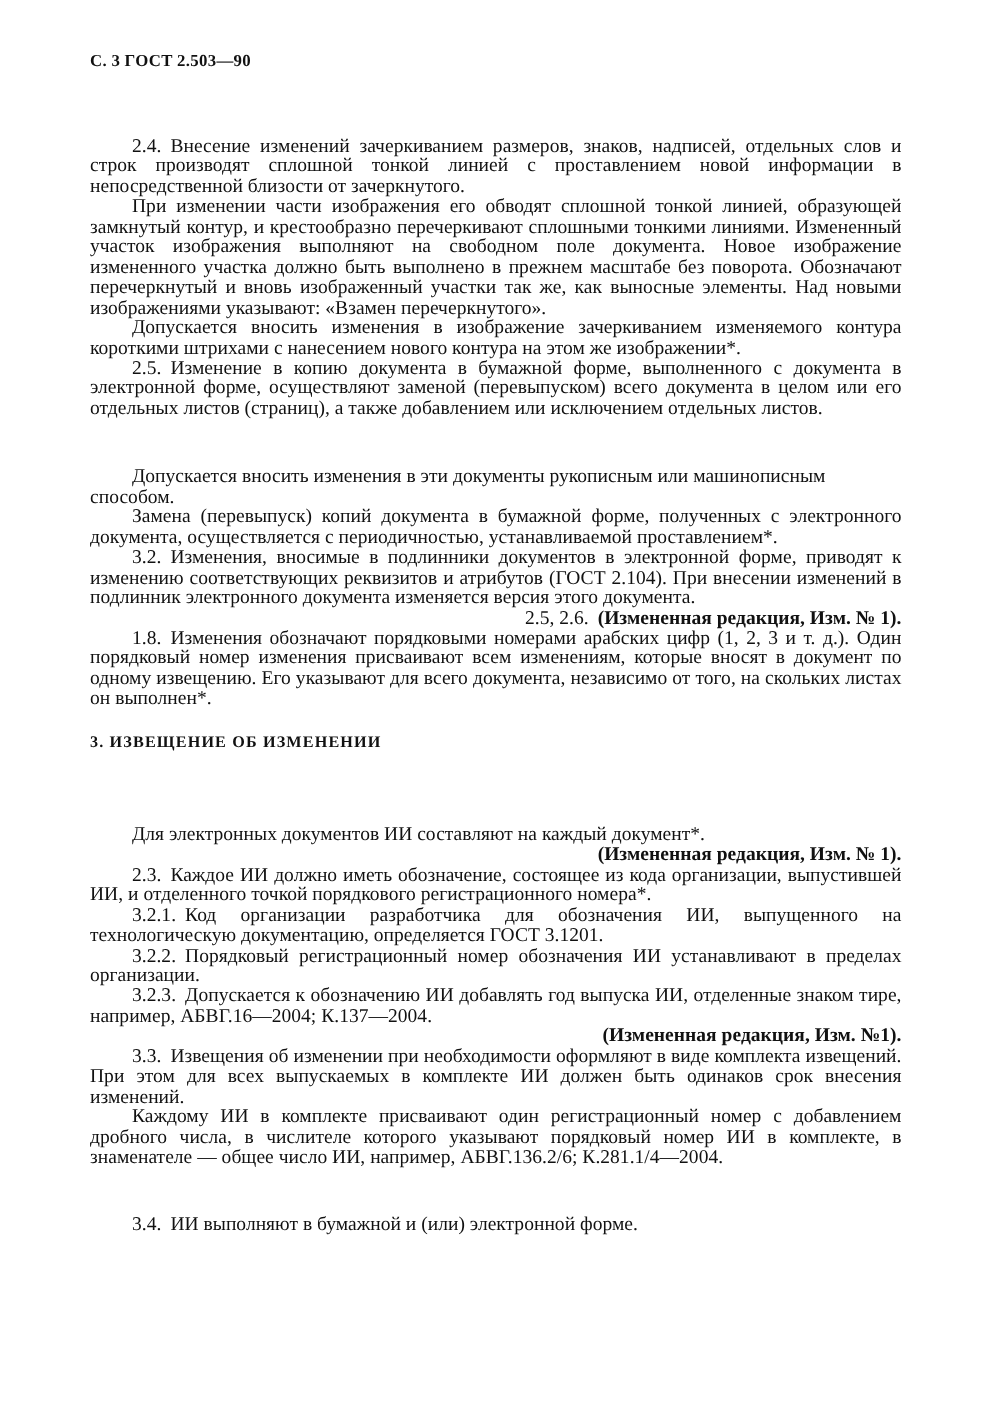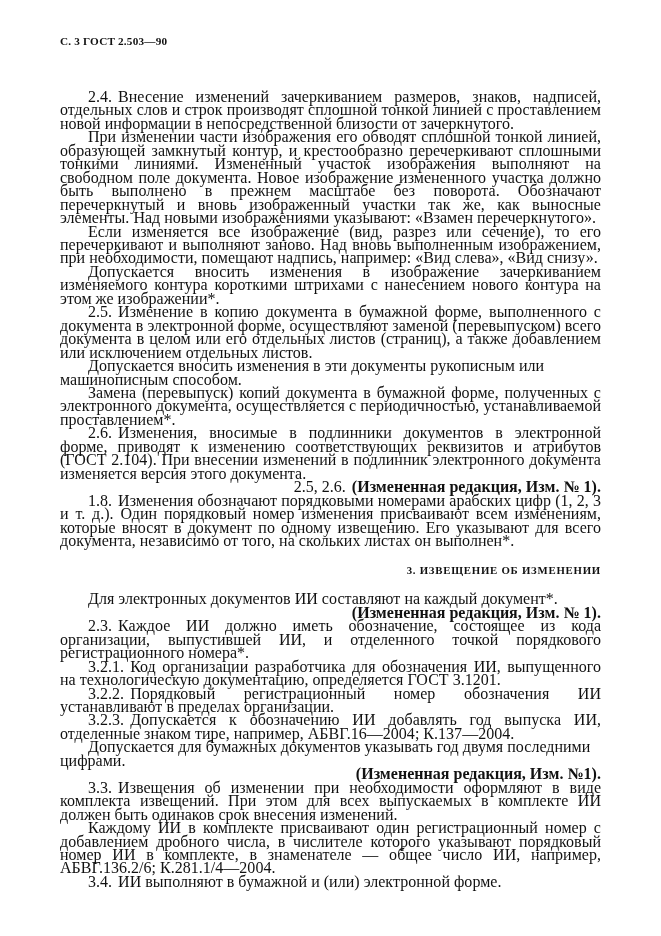"2.4. Внесение изменений зачеркиванием" p.para { font-size: 16px -> 13px }
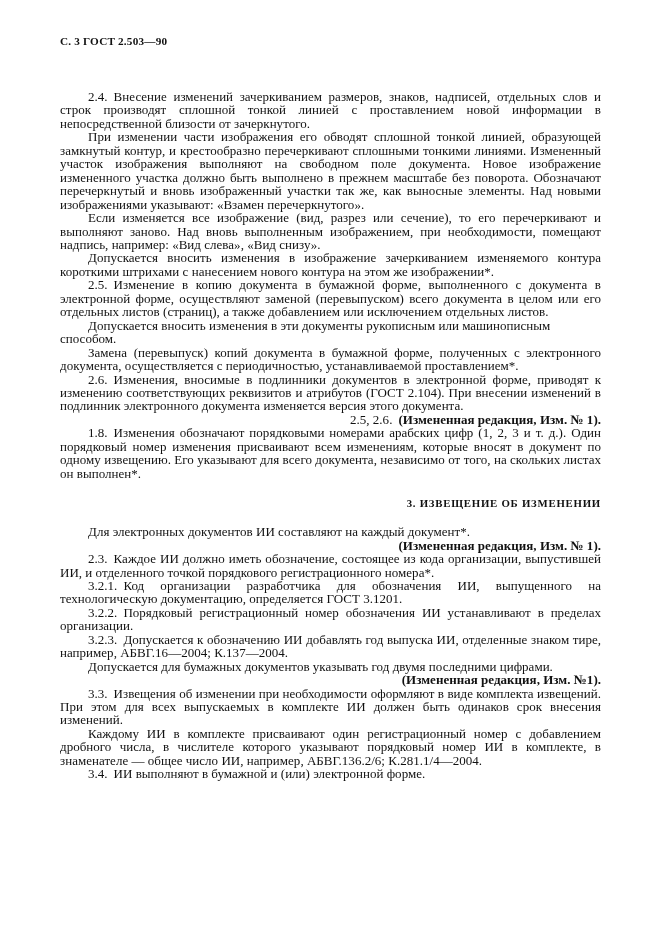"Если изменяется все изображение (вид," p.para { html: <p><span>Если изменяется все изображение (вид, разрез или сечение), то его перечеркивают и выполняют заново. Над вновь выполненным изображением, при необходимости, помещают надпись, например: «Вид слева», «Вид снизу».</span></p> -> none }
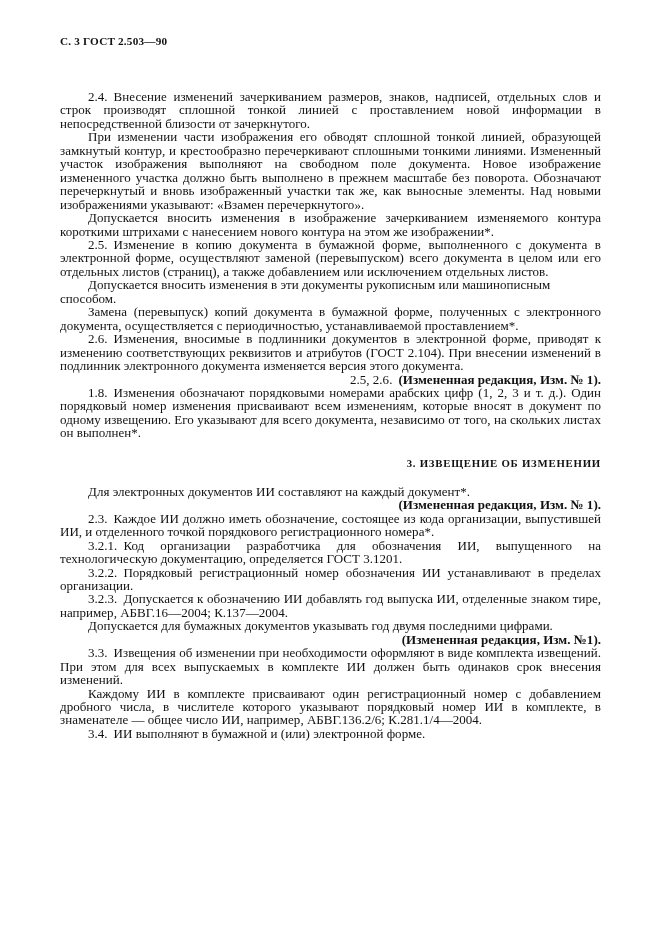"Допускается вносить изменения в эти" p.para.lastline { margin-top: none -> 32px }
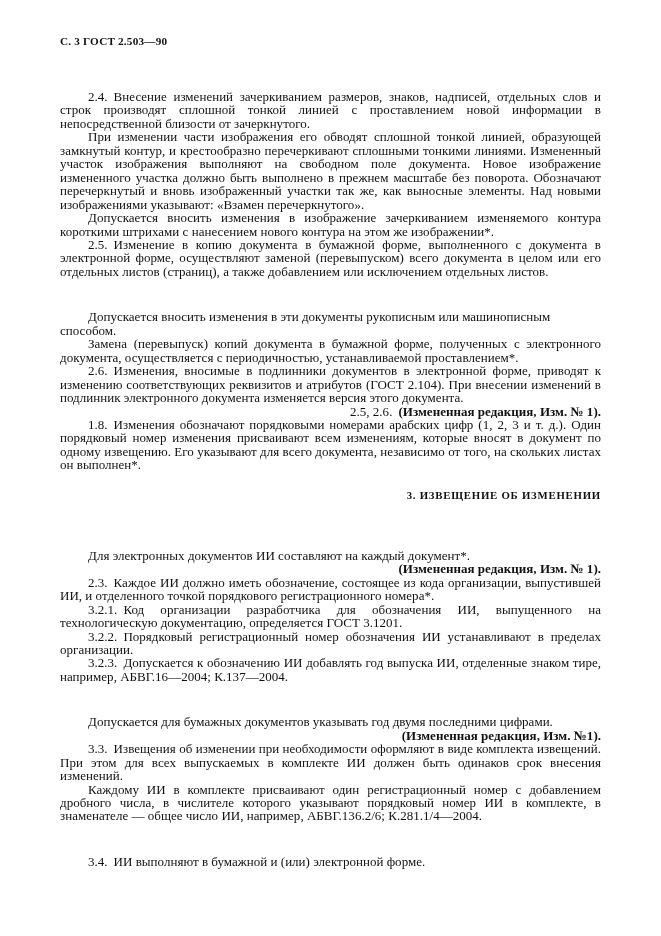"2.6." span.num { text: 2.6 -> 3.2 }
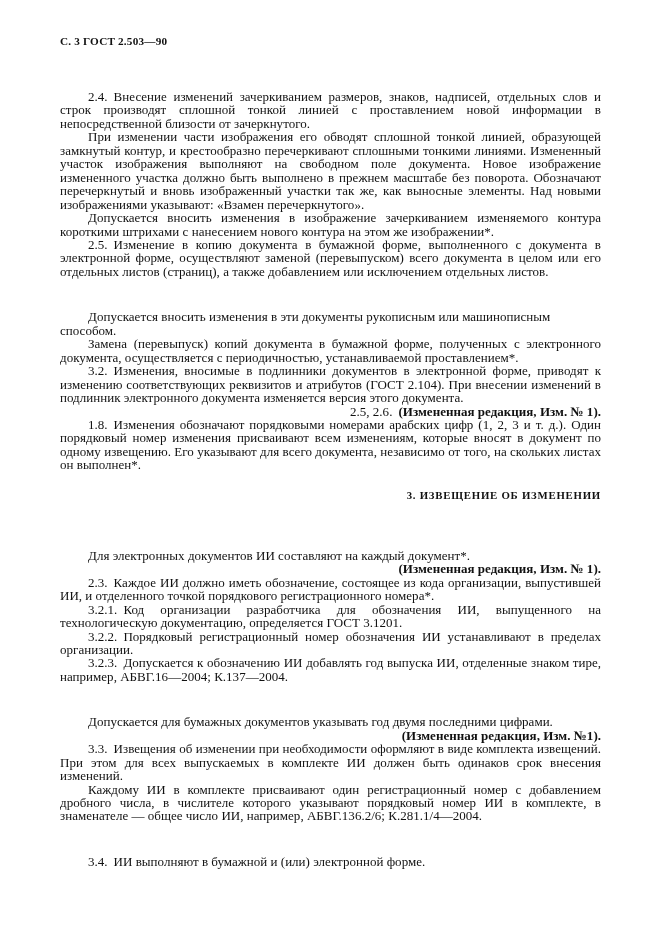"3. ИЗВЕЩЕНИЕ ОБ ИЗМЕНЕНИИ" h2.section-heading { text-align: right -> left }
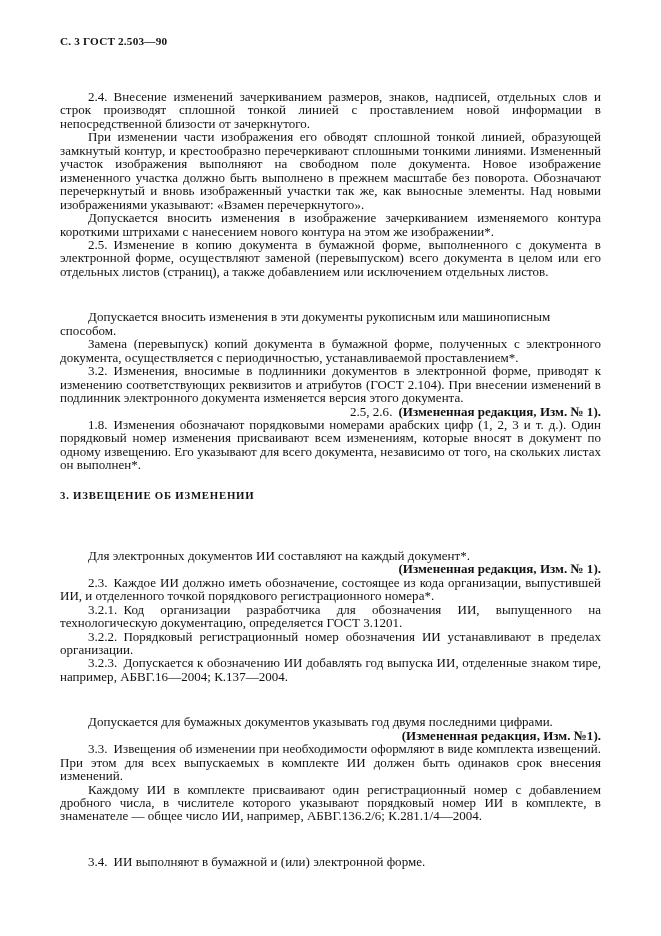"Допускается для бумажных документов" p.para { html: <p><span>Допускается для бумажных документов указывать год двумя последними цифрами.</span></p> -> none }
